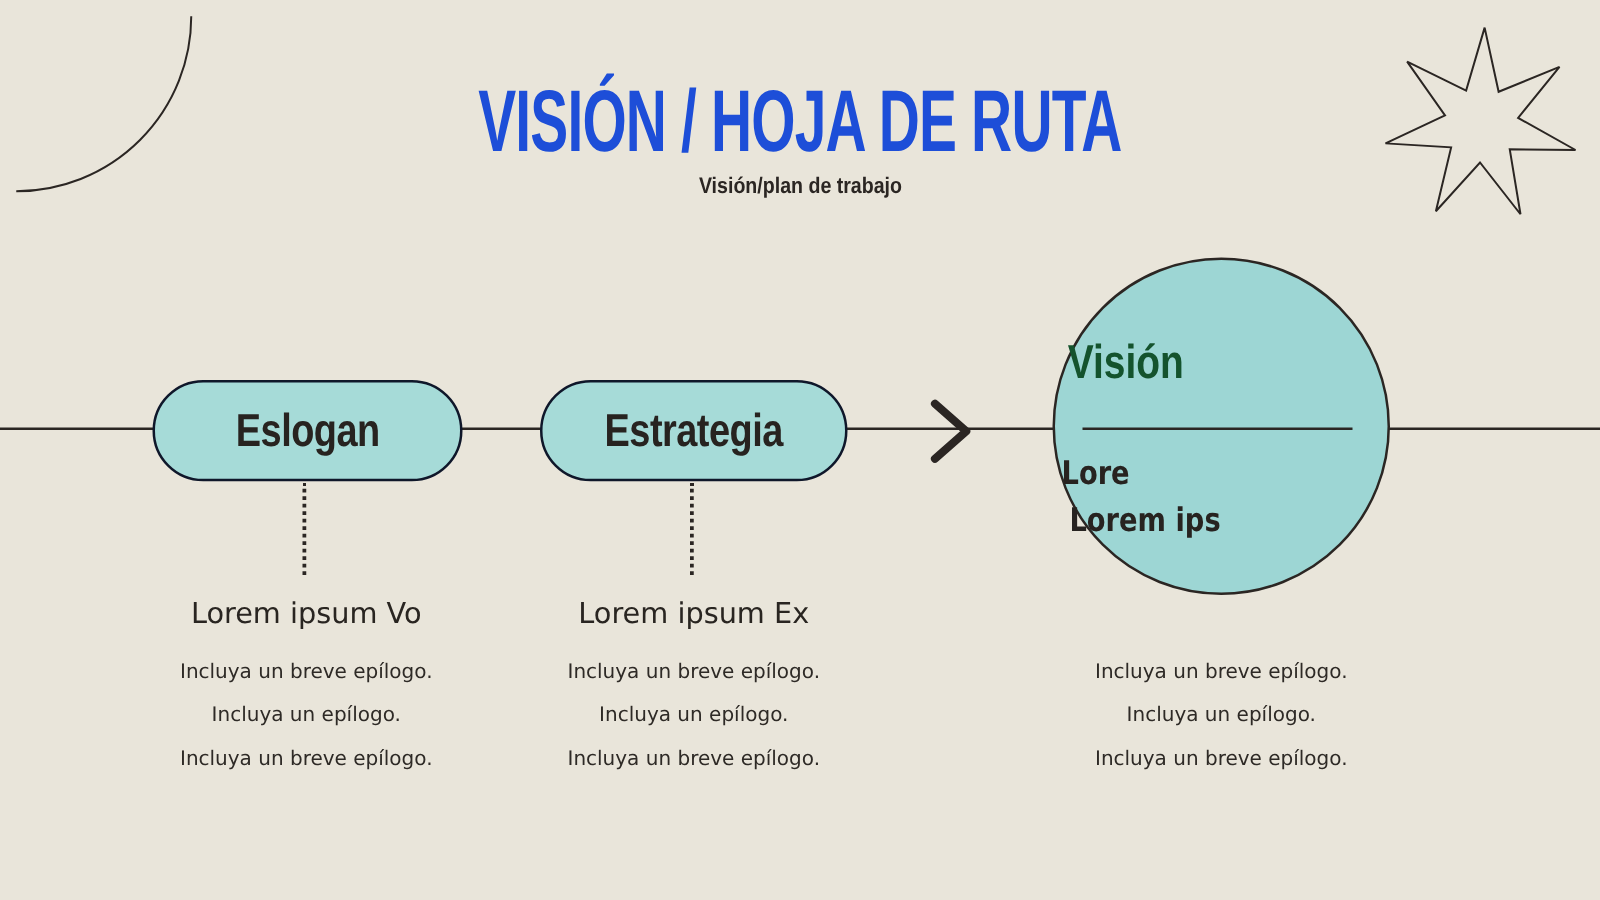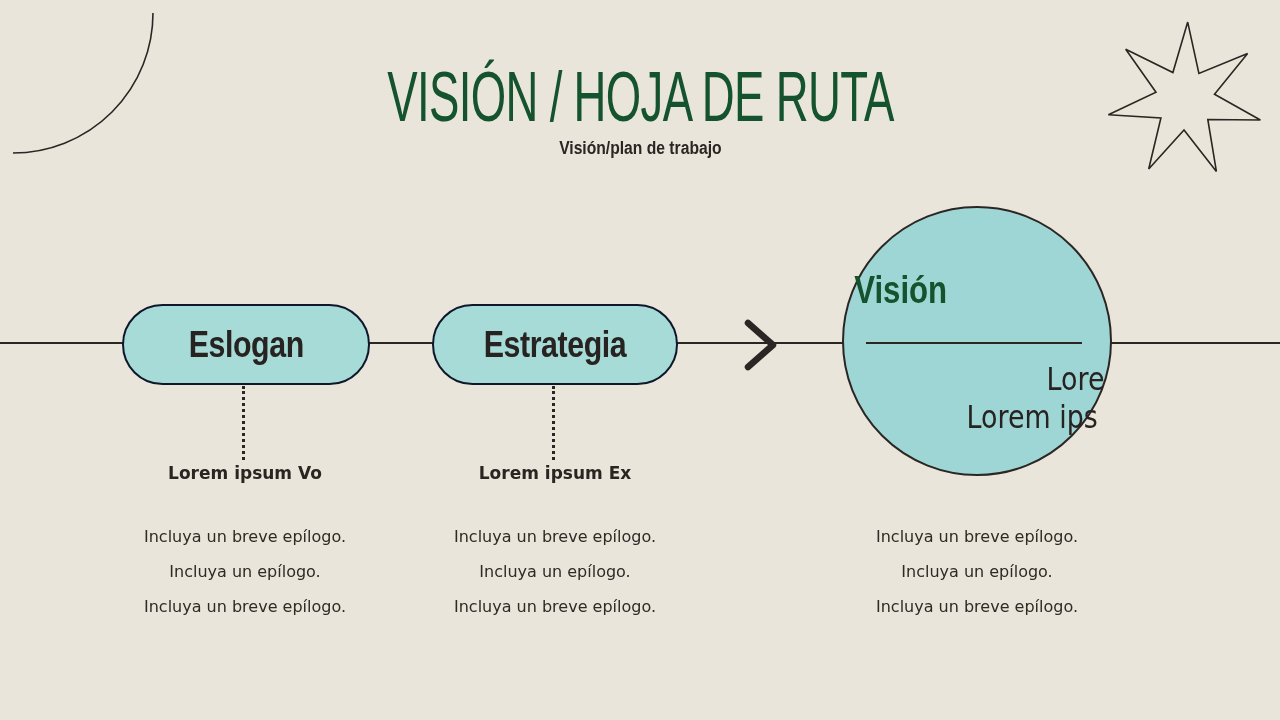"VISIÓN / HOJA DE RUTA" .title { color: #14532d -> #1d4ed8; font-weight: normal -> bold }
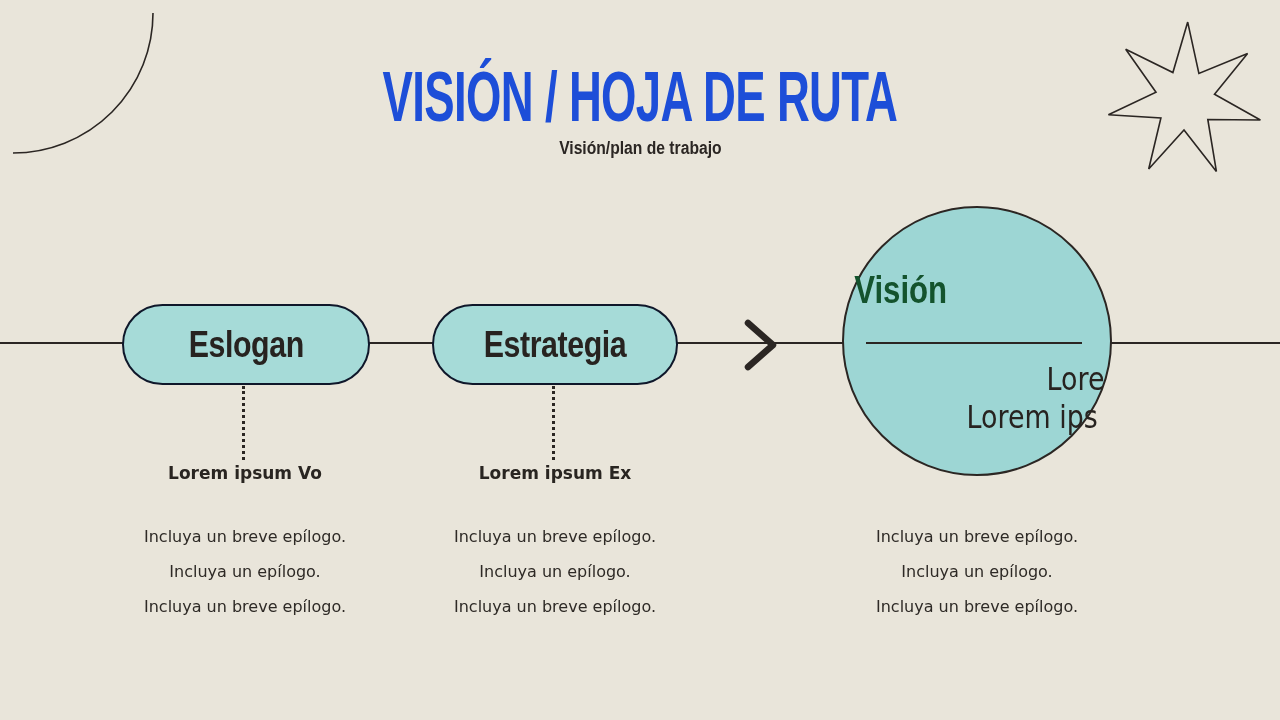"Lore" .circle-sub { font-size: 32px -> 26px; font-weight: normal -> bold; text-align: right -> left }
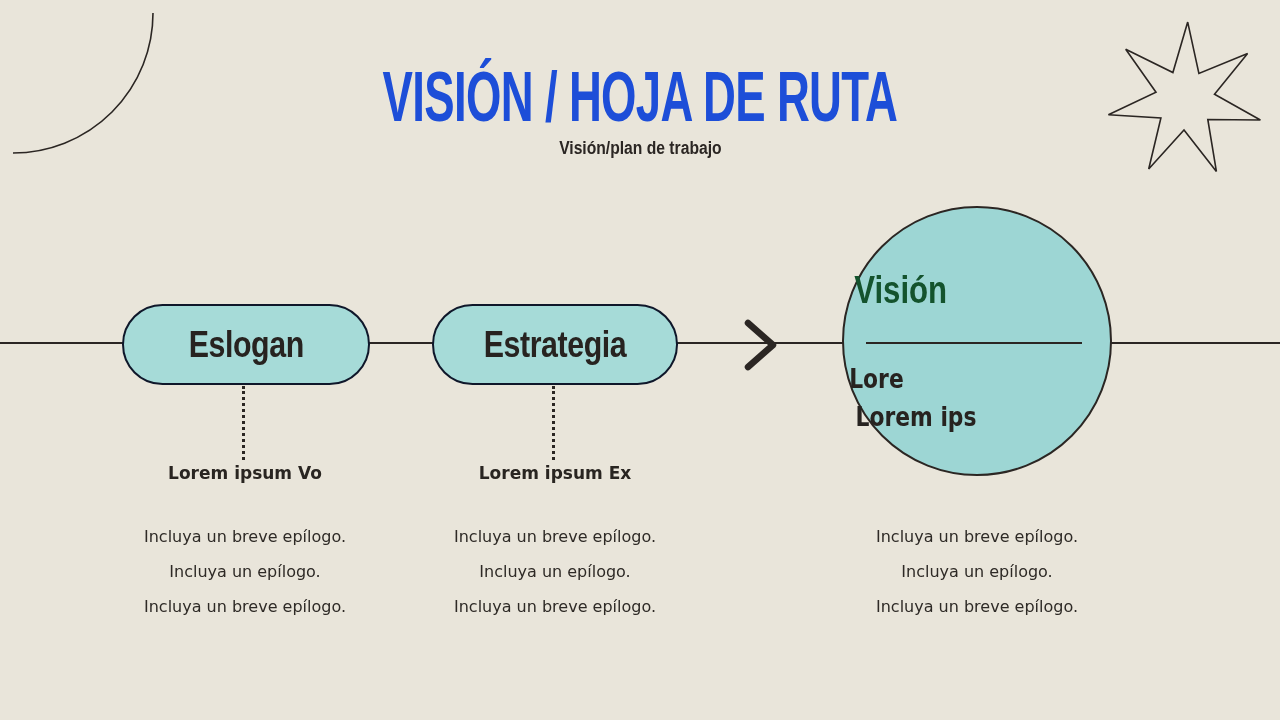"Lorem ipsum Vo" .col-heading { font-size: 17px -> 23px; font-weight: bold -> normal; top: 460px -> 478px }
